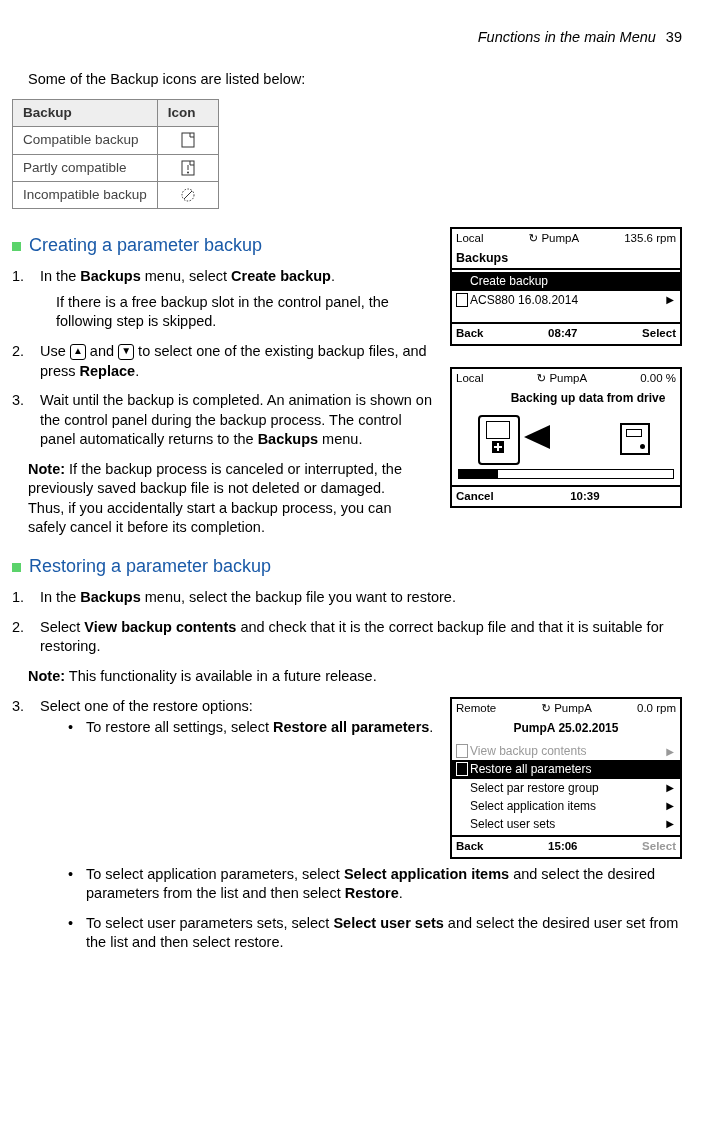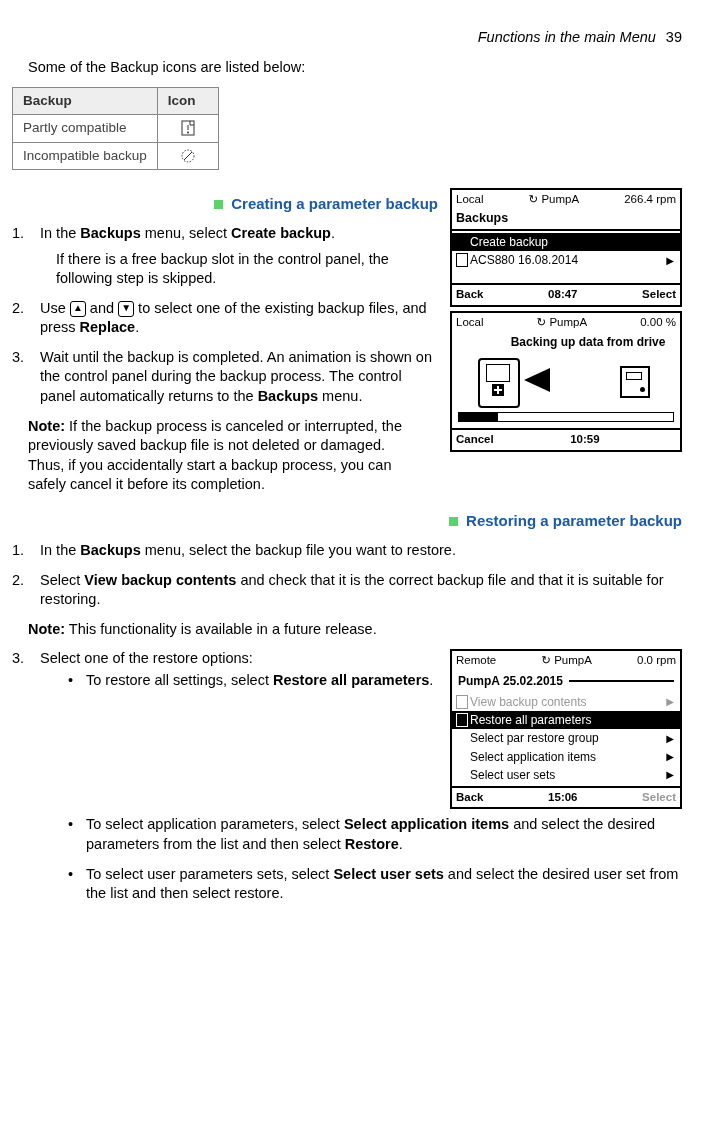"Functions in the main Menu" .header-line { margin-bottom: 10px -> 22px }
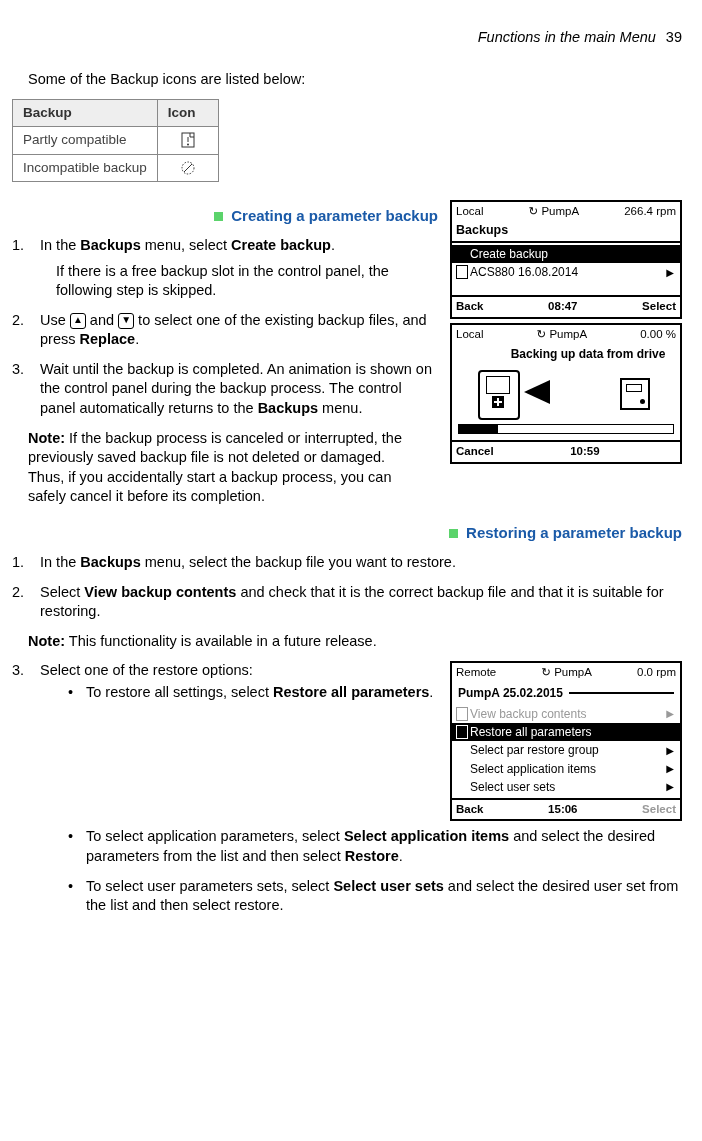"Compatible backup" tr { html: none -> <tr> <td>Compatible backup</td> <td> <svg> <rect></rect> <polyline></polyline> </svg> </td> </tr> }
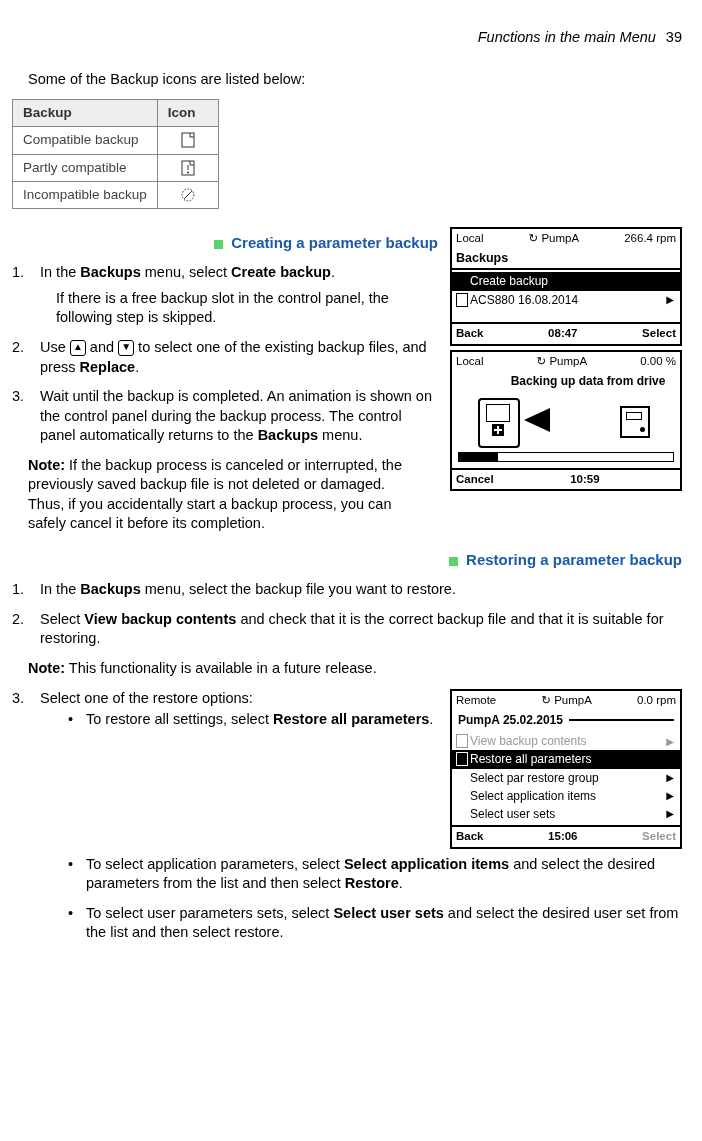"Creating a parameter backup" .section-head { font-size: 15px -> 18px; font-weight: bold -> normal; text-align: right -> none }
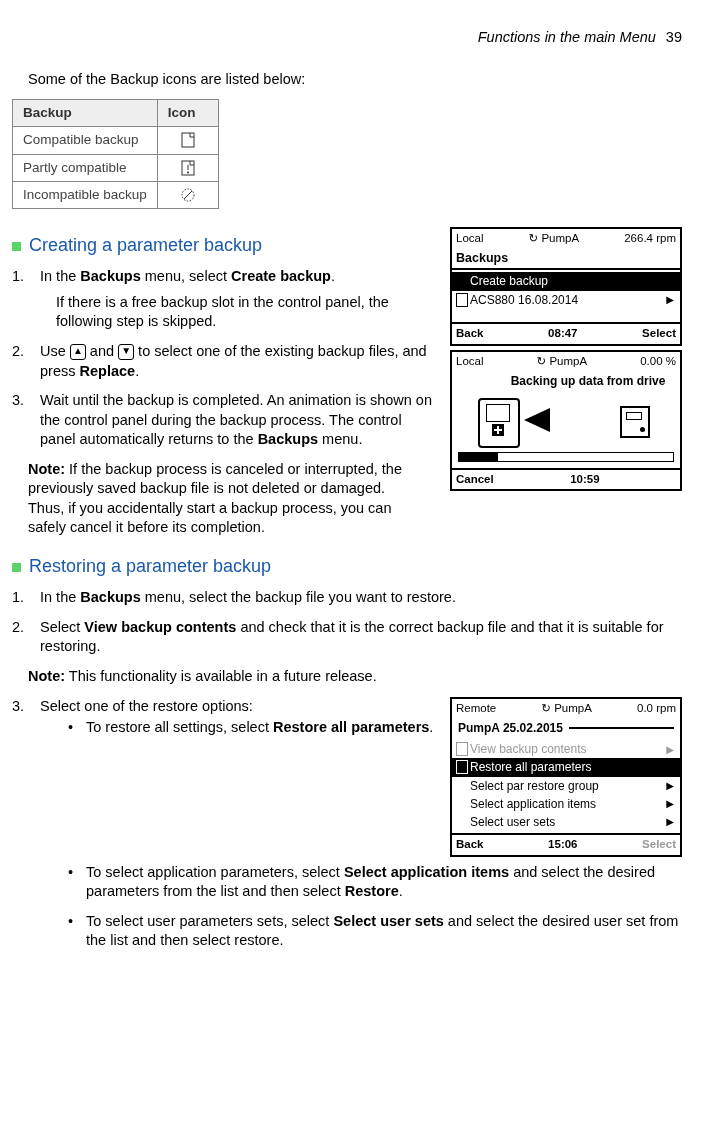"Local" .screen-col { gap: 0 -> 17px }
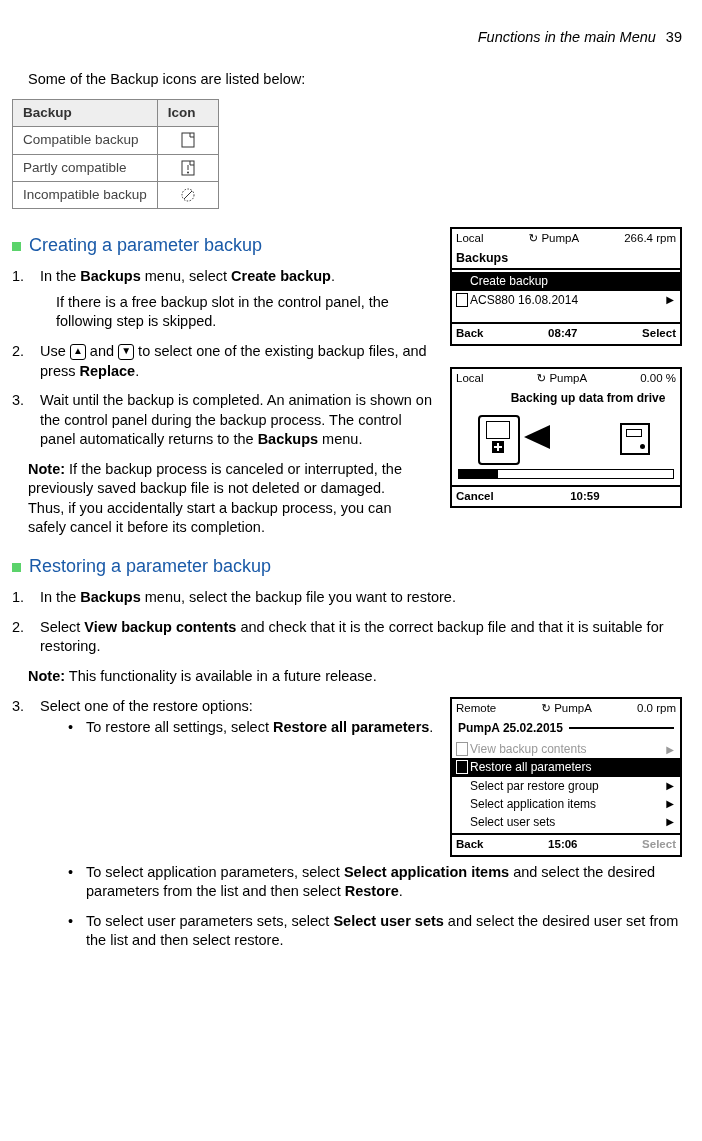"266.4 rpm" span { text: 266.4 -> 135.6 }
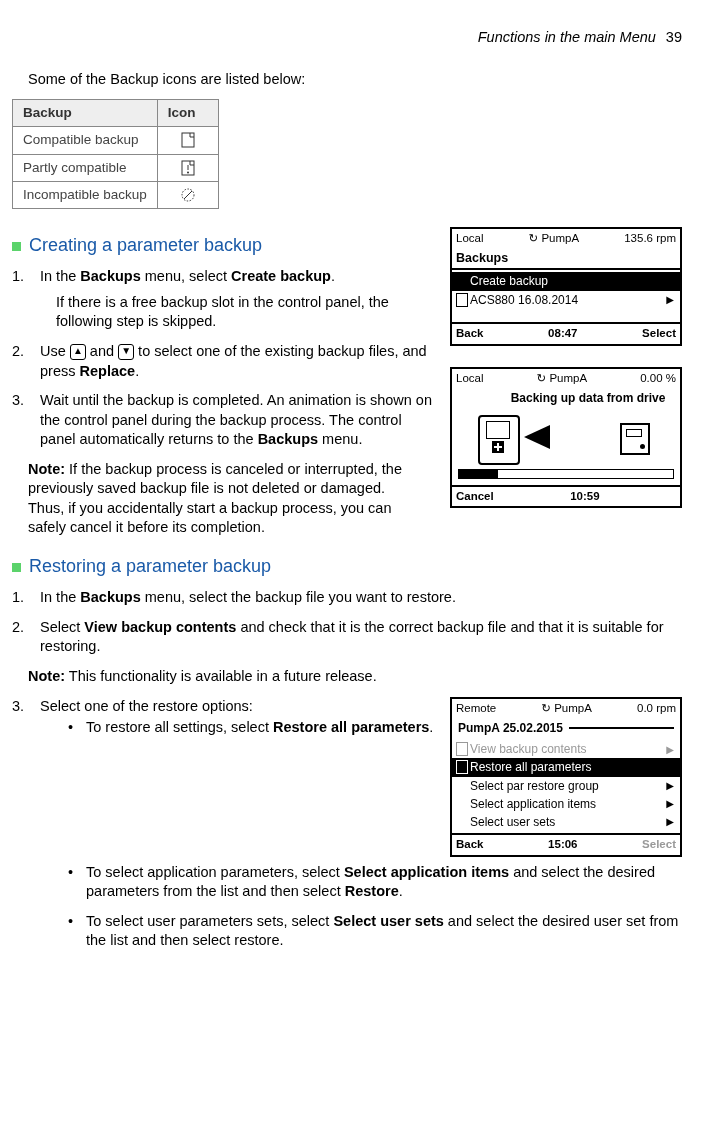"10:59" span.ctr { text: 10:59 -> 10:39 }
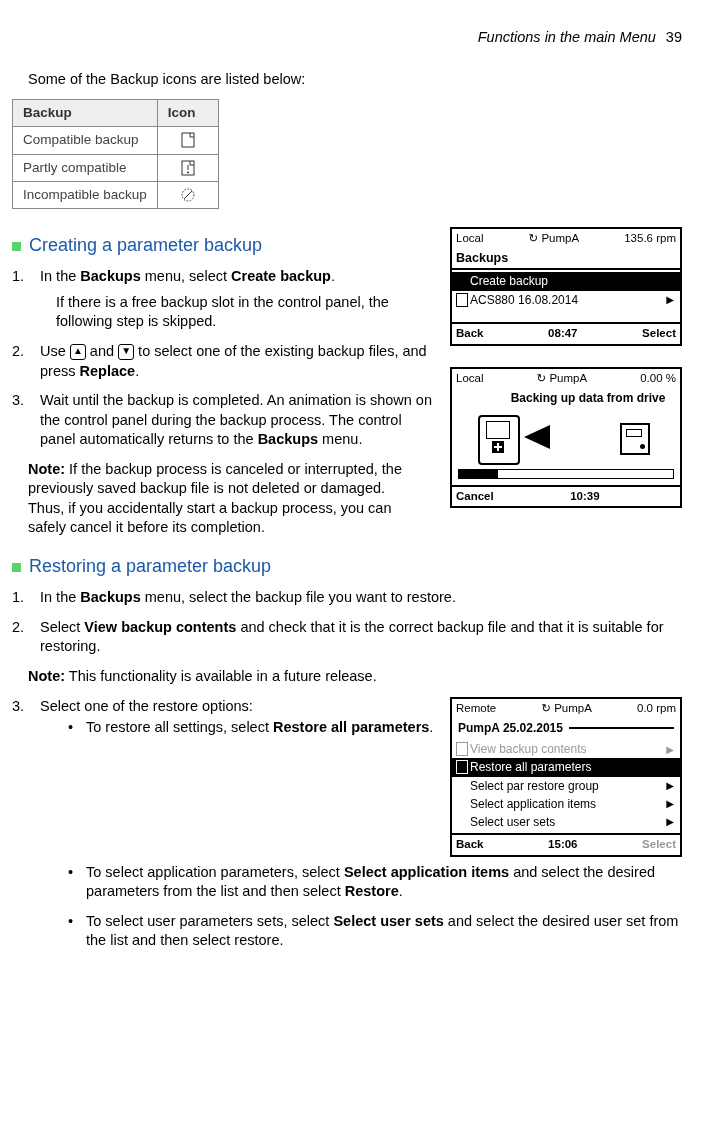"PumpA 25.02.2015" .lcd3-title { flex-direction: none -> column }
